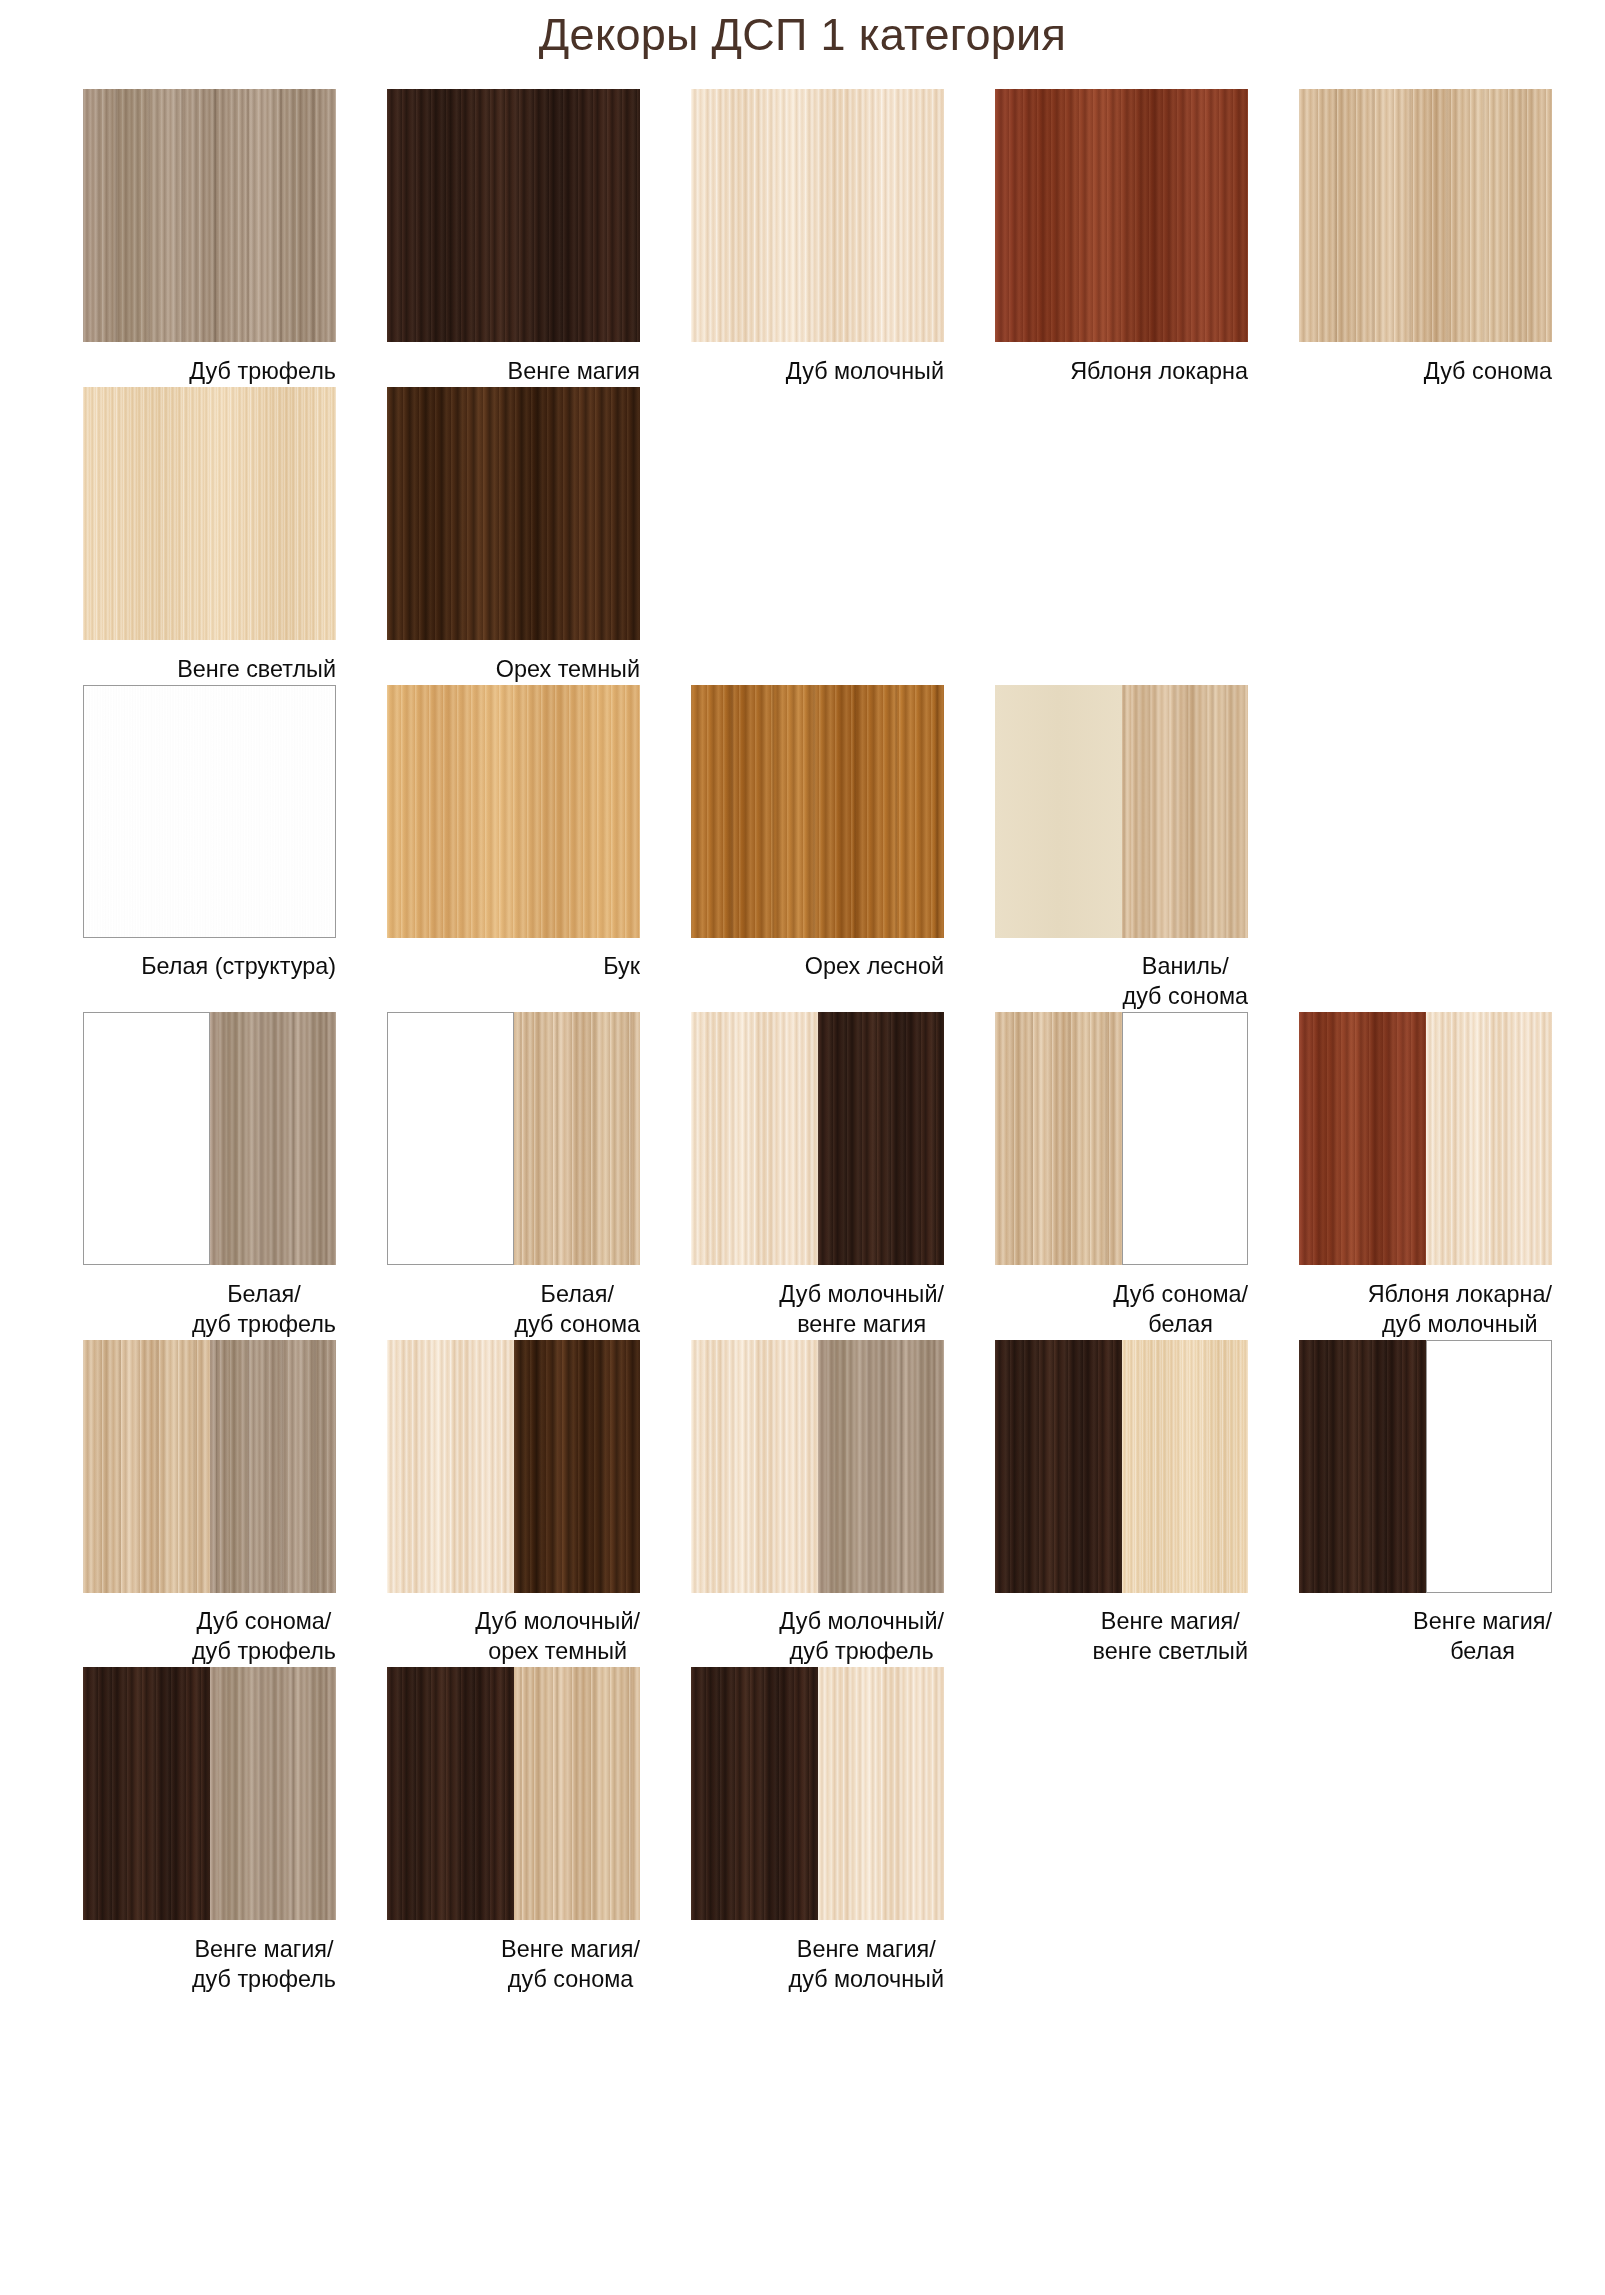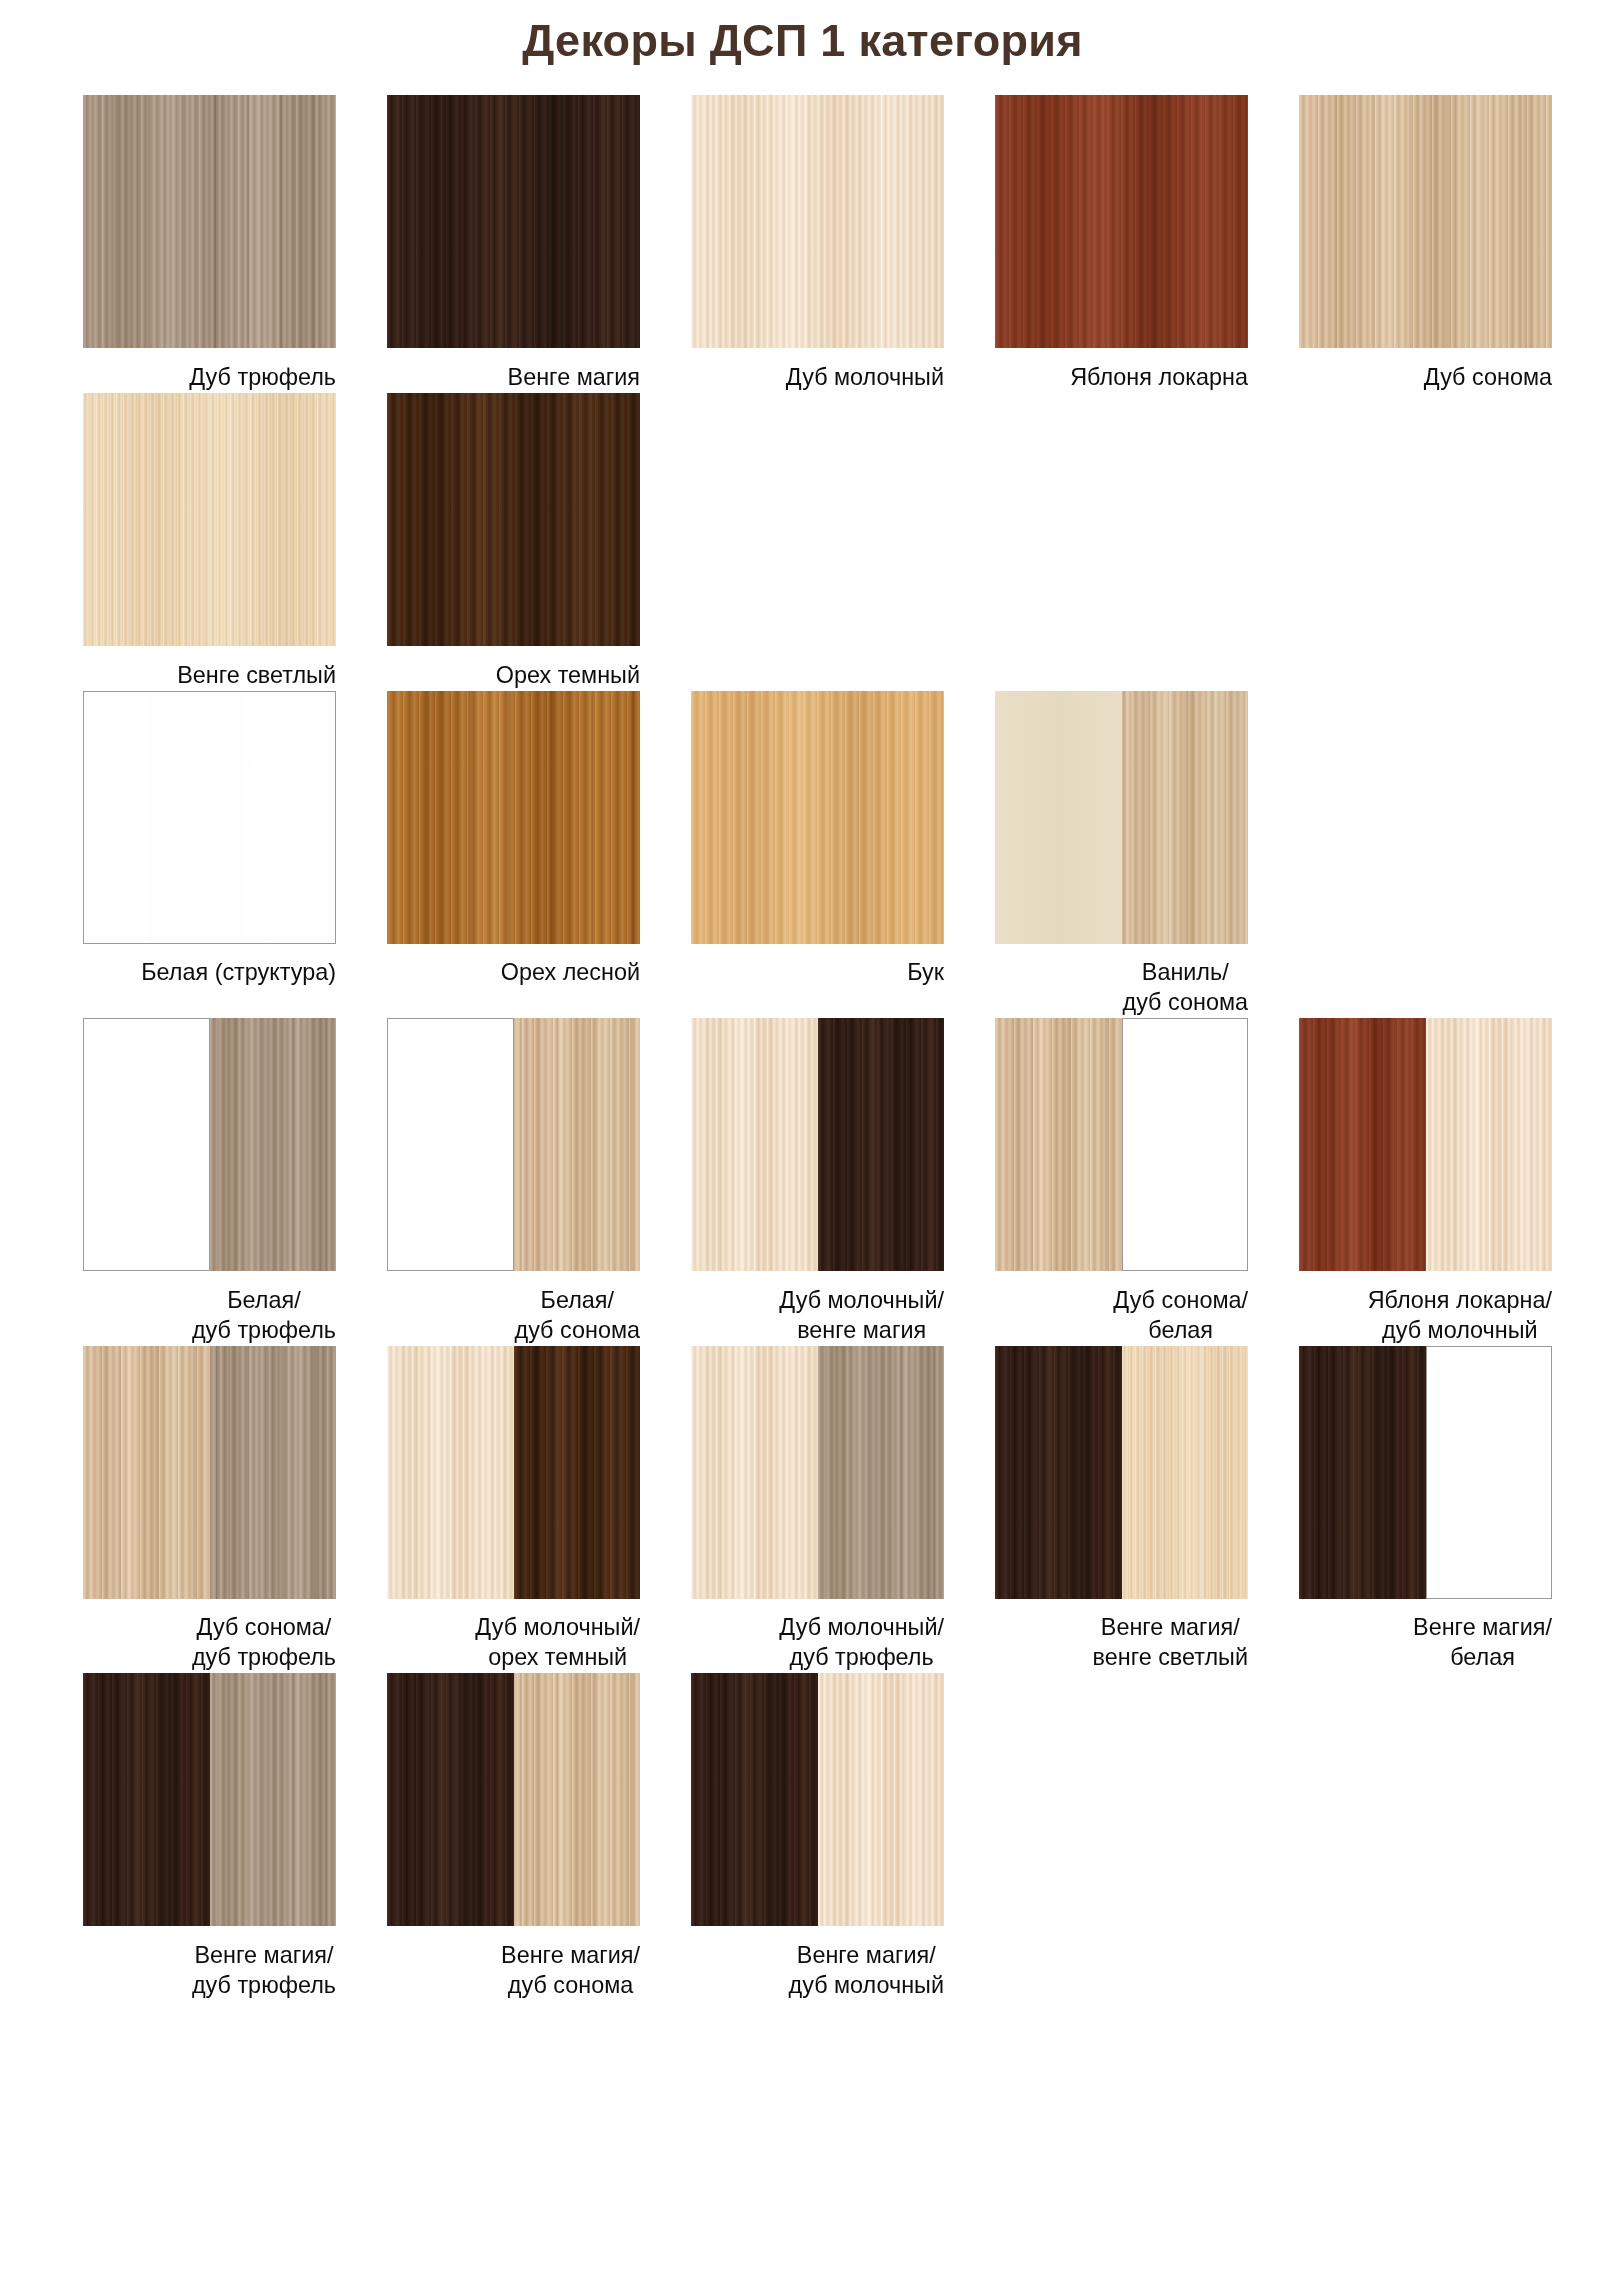"Декоры ДСП 1 категория" .page-title { font-weight: bold -> normal; padding: 17px 0 0 0 -> 11px 0 0 0 }
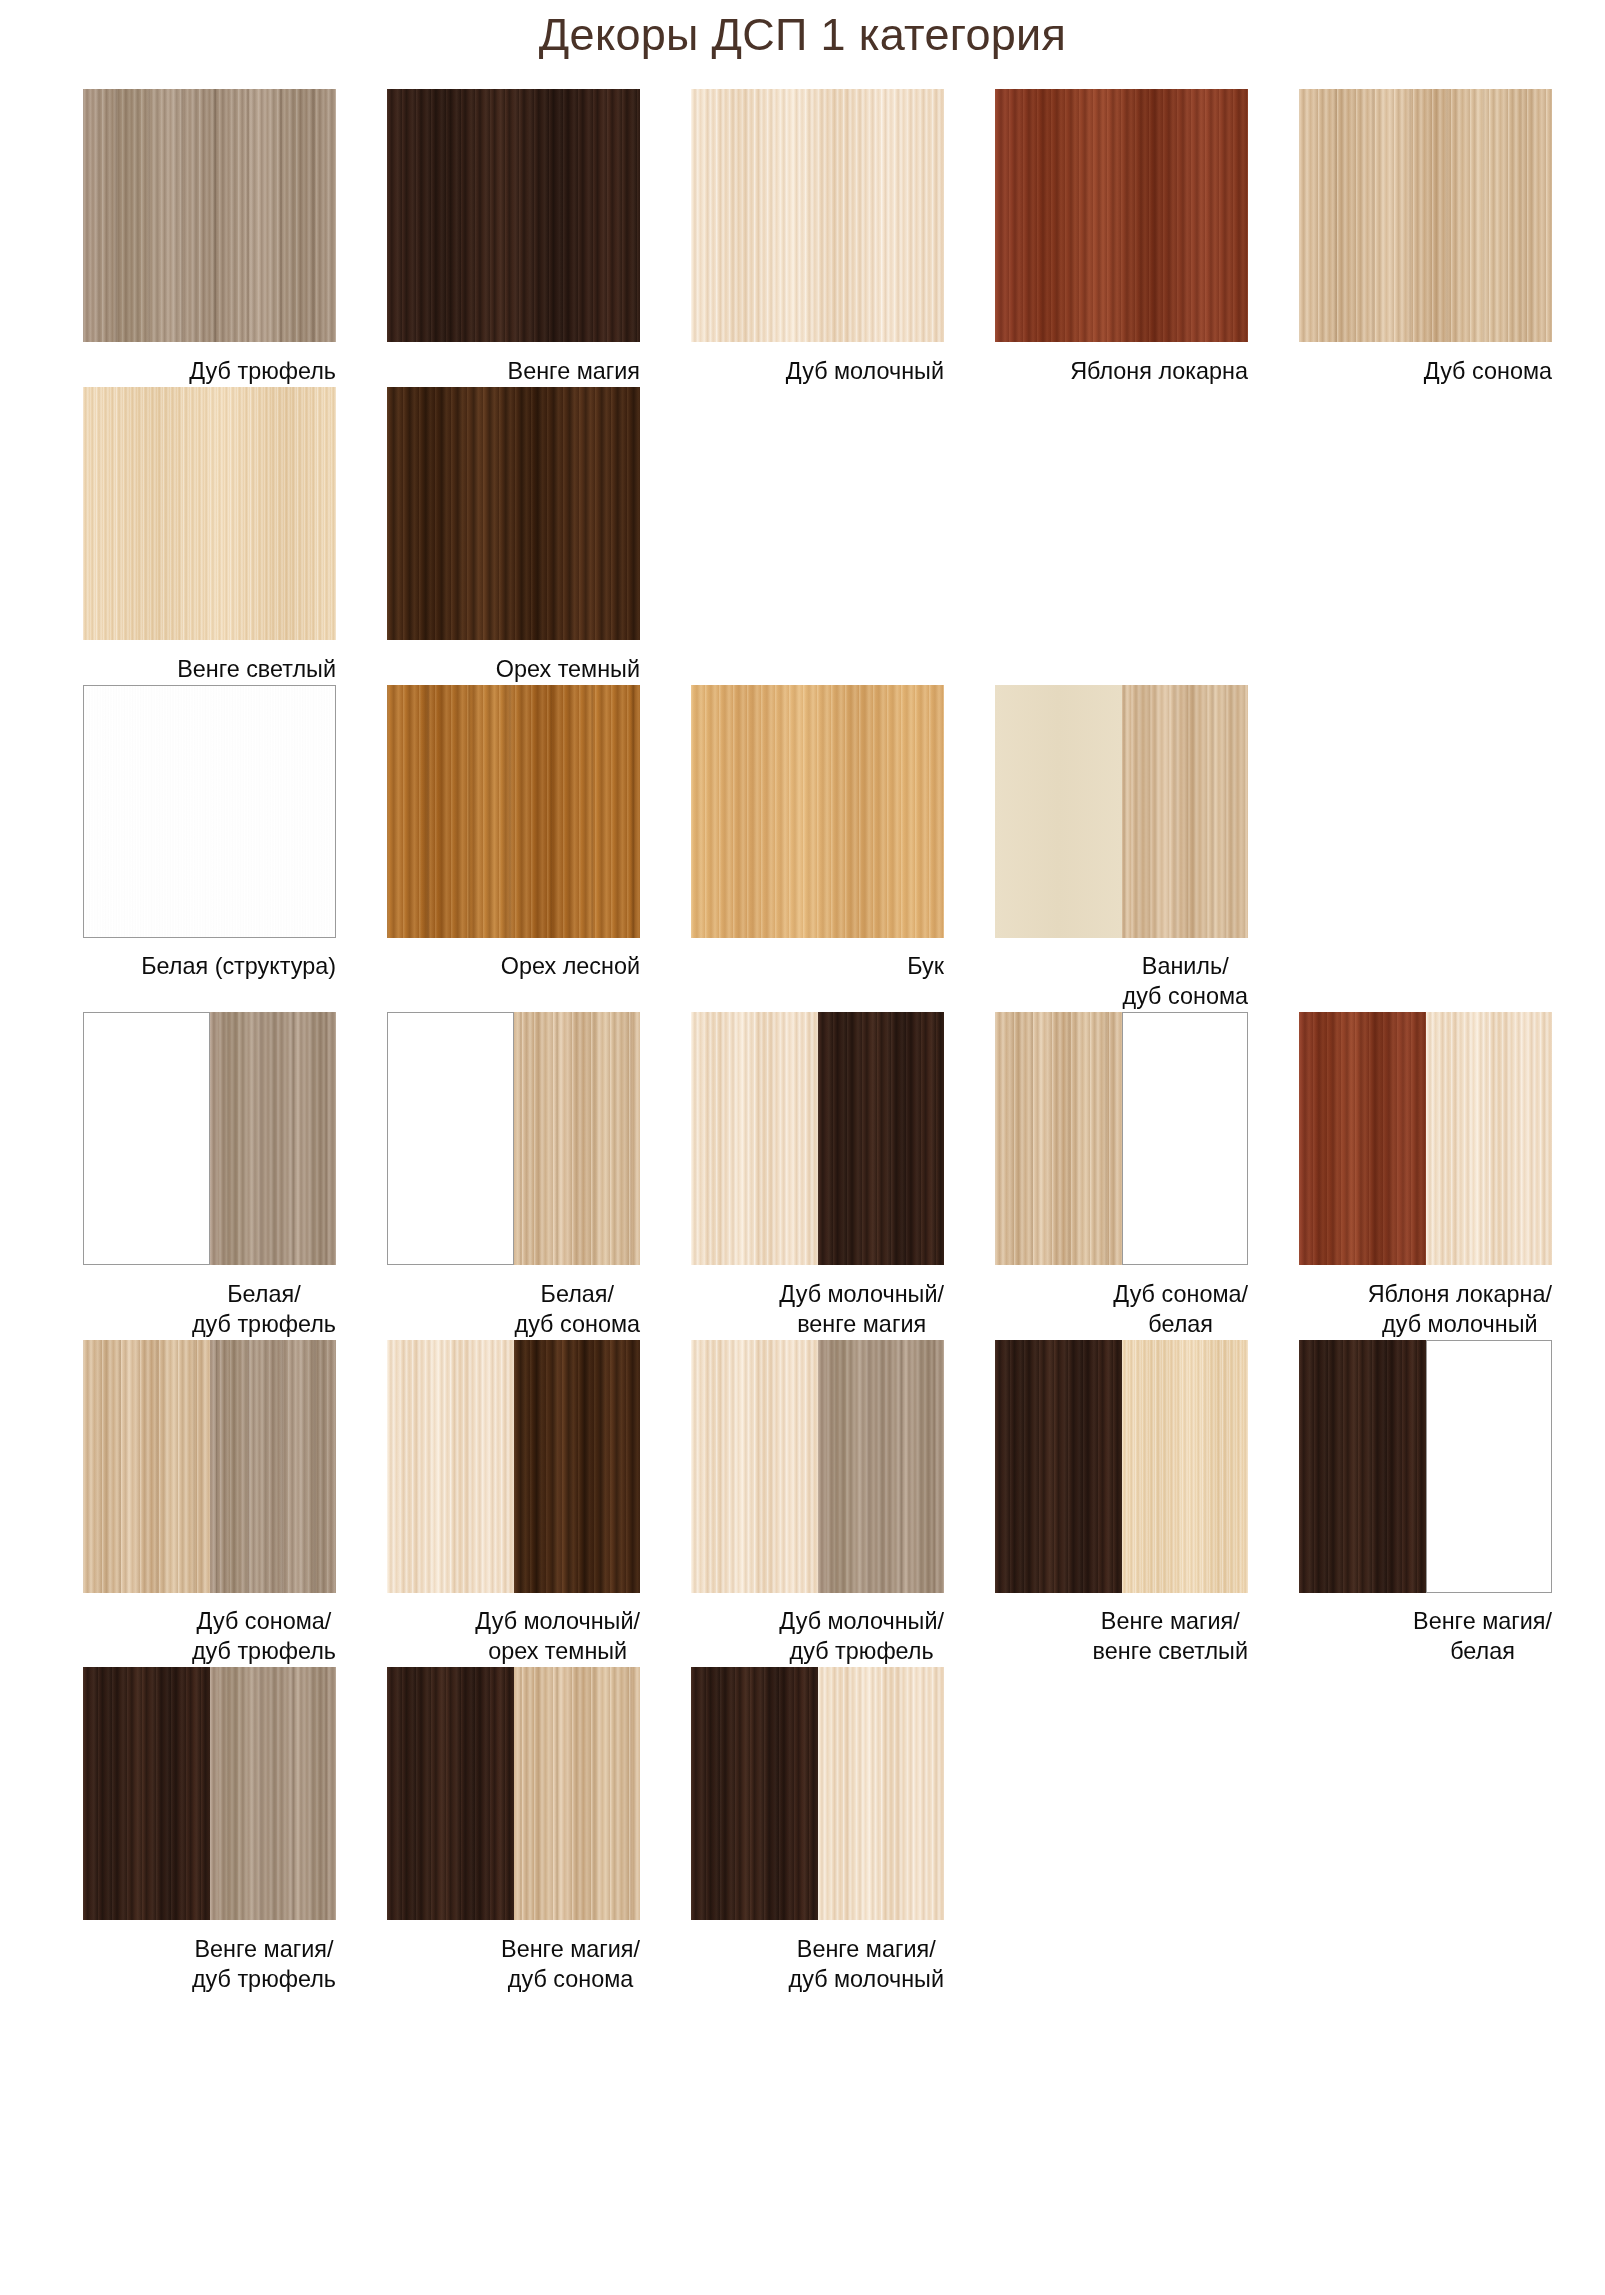"Орех лесной" div.cell { order: before "Бук" -> after "Бук" }
